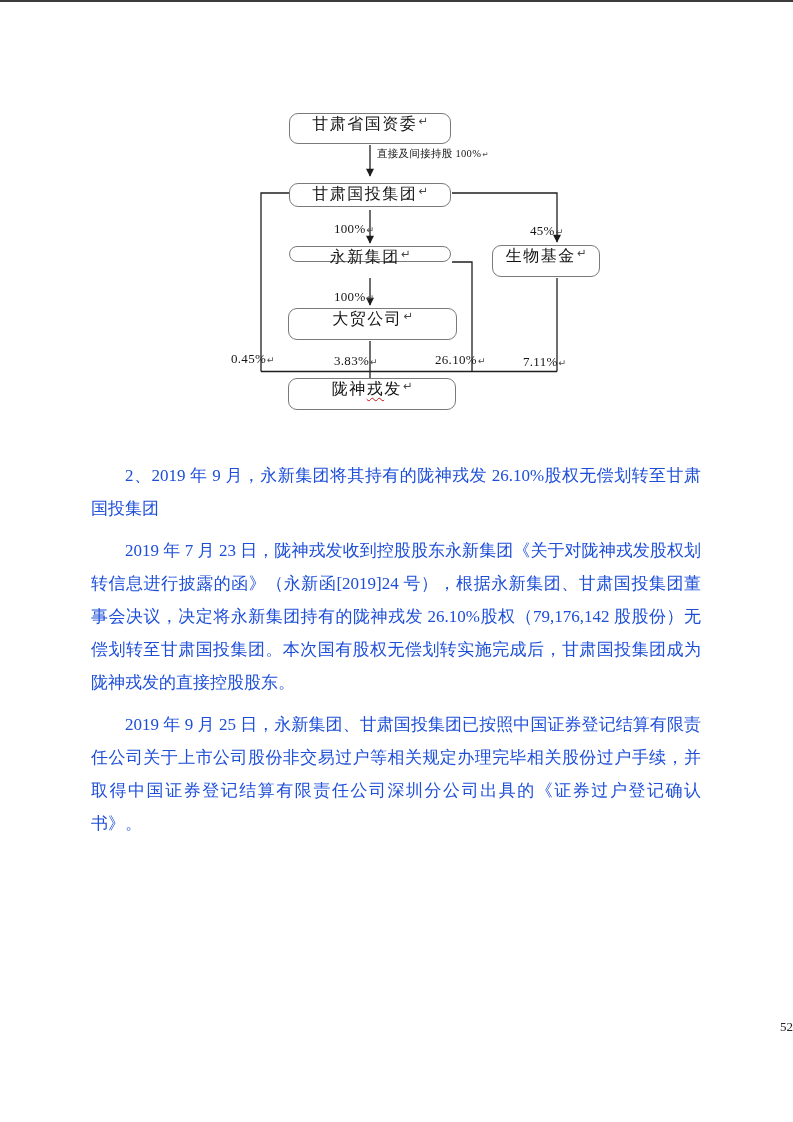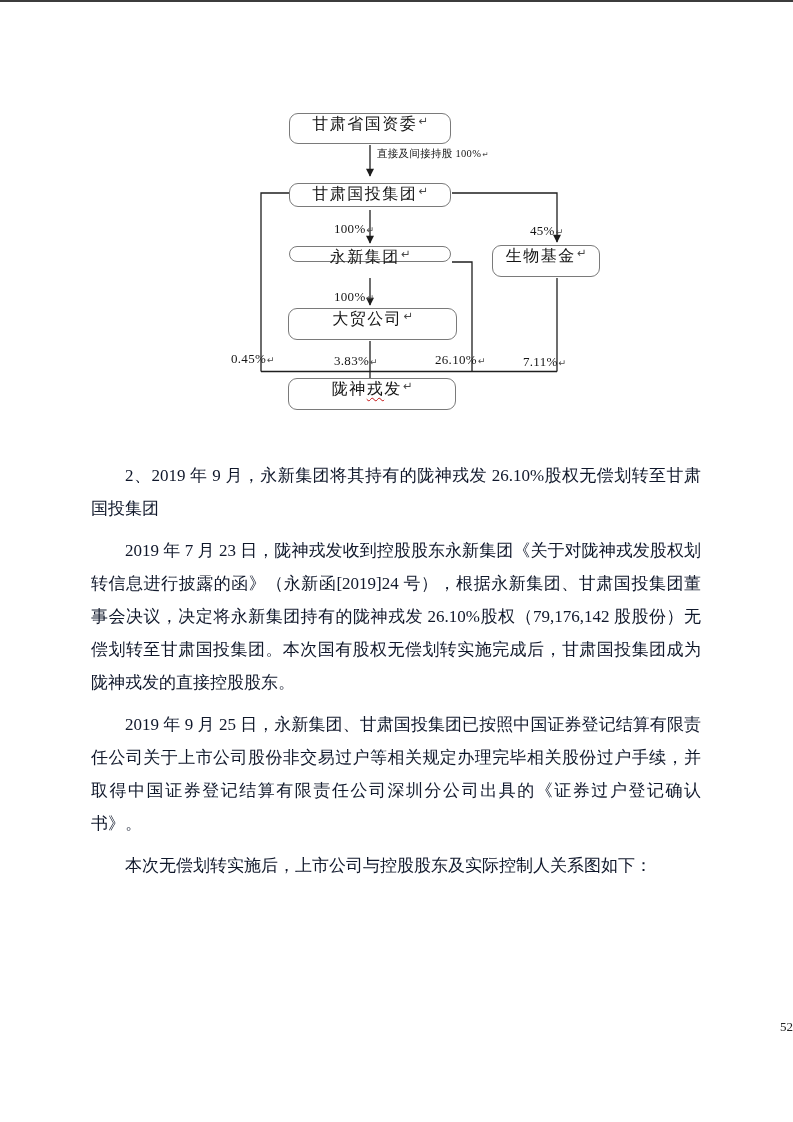"2、2019 年 9 月，永新集团将其持有的陇神戎发" .para { color: #0f172a -> #1d4ed8 }
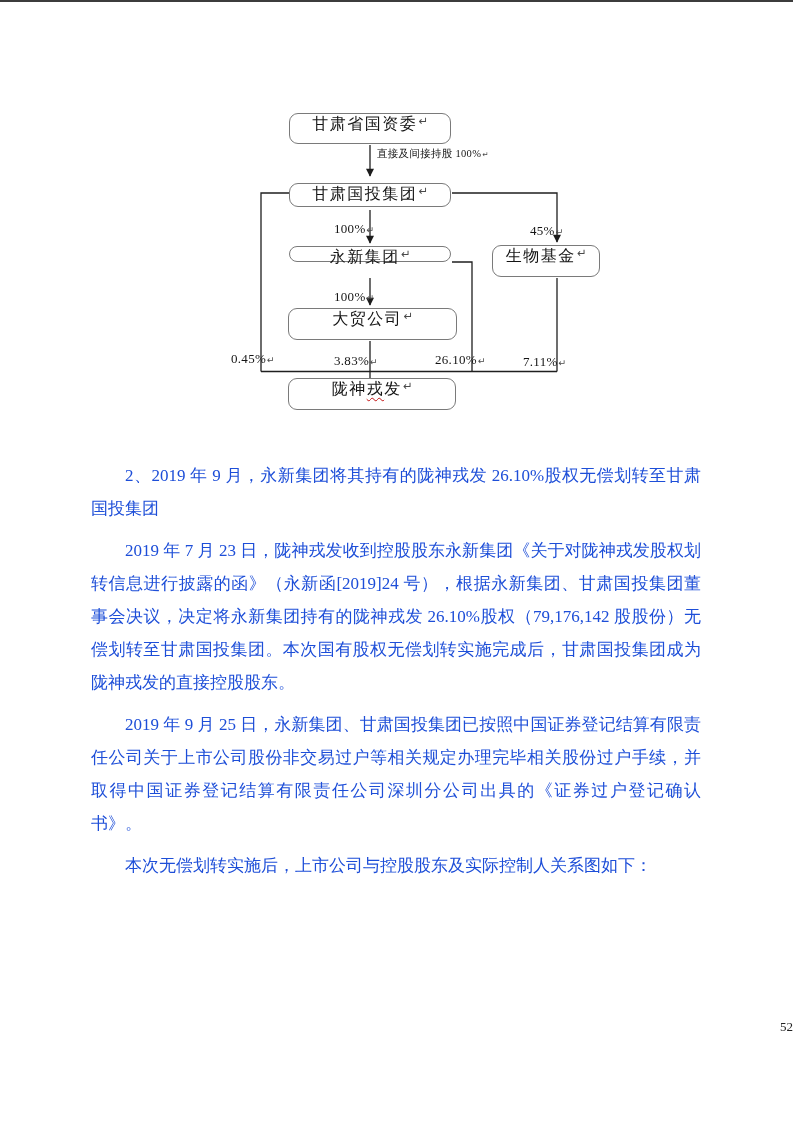"本次无偿划转实施后，上市公司与控股股东及实际控制人关系图如下：" p.para { html: <p>本次无偿划转实施后，上市公司与控股股东及实际控制人关系图如下：</p> -> none }
